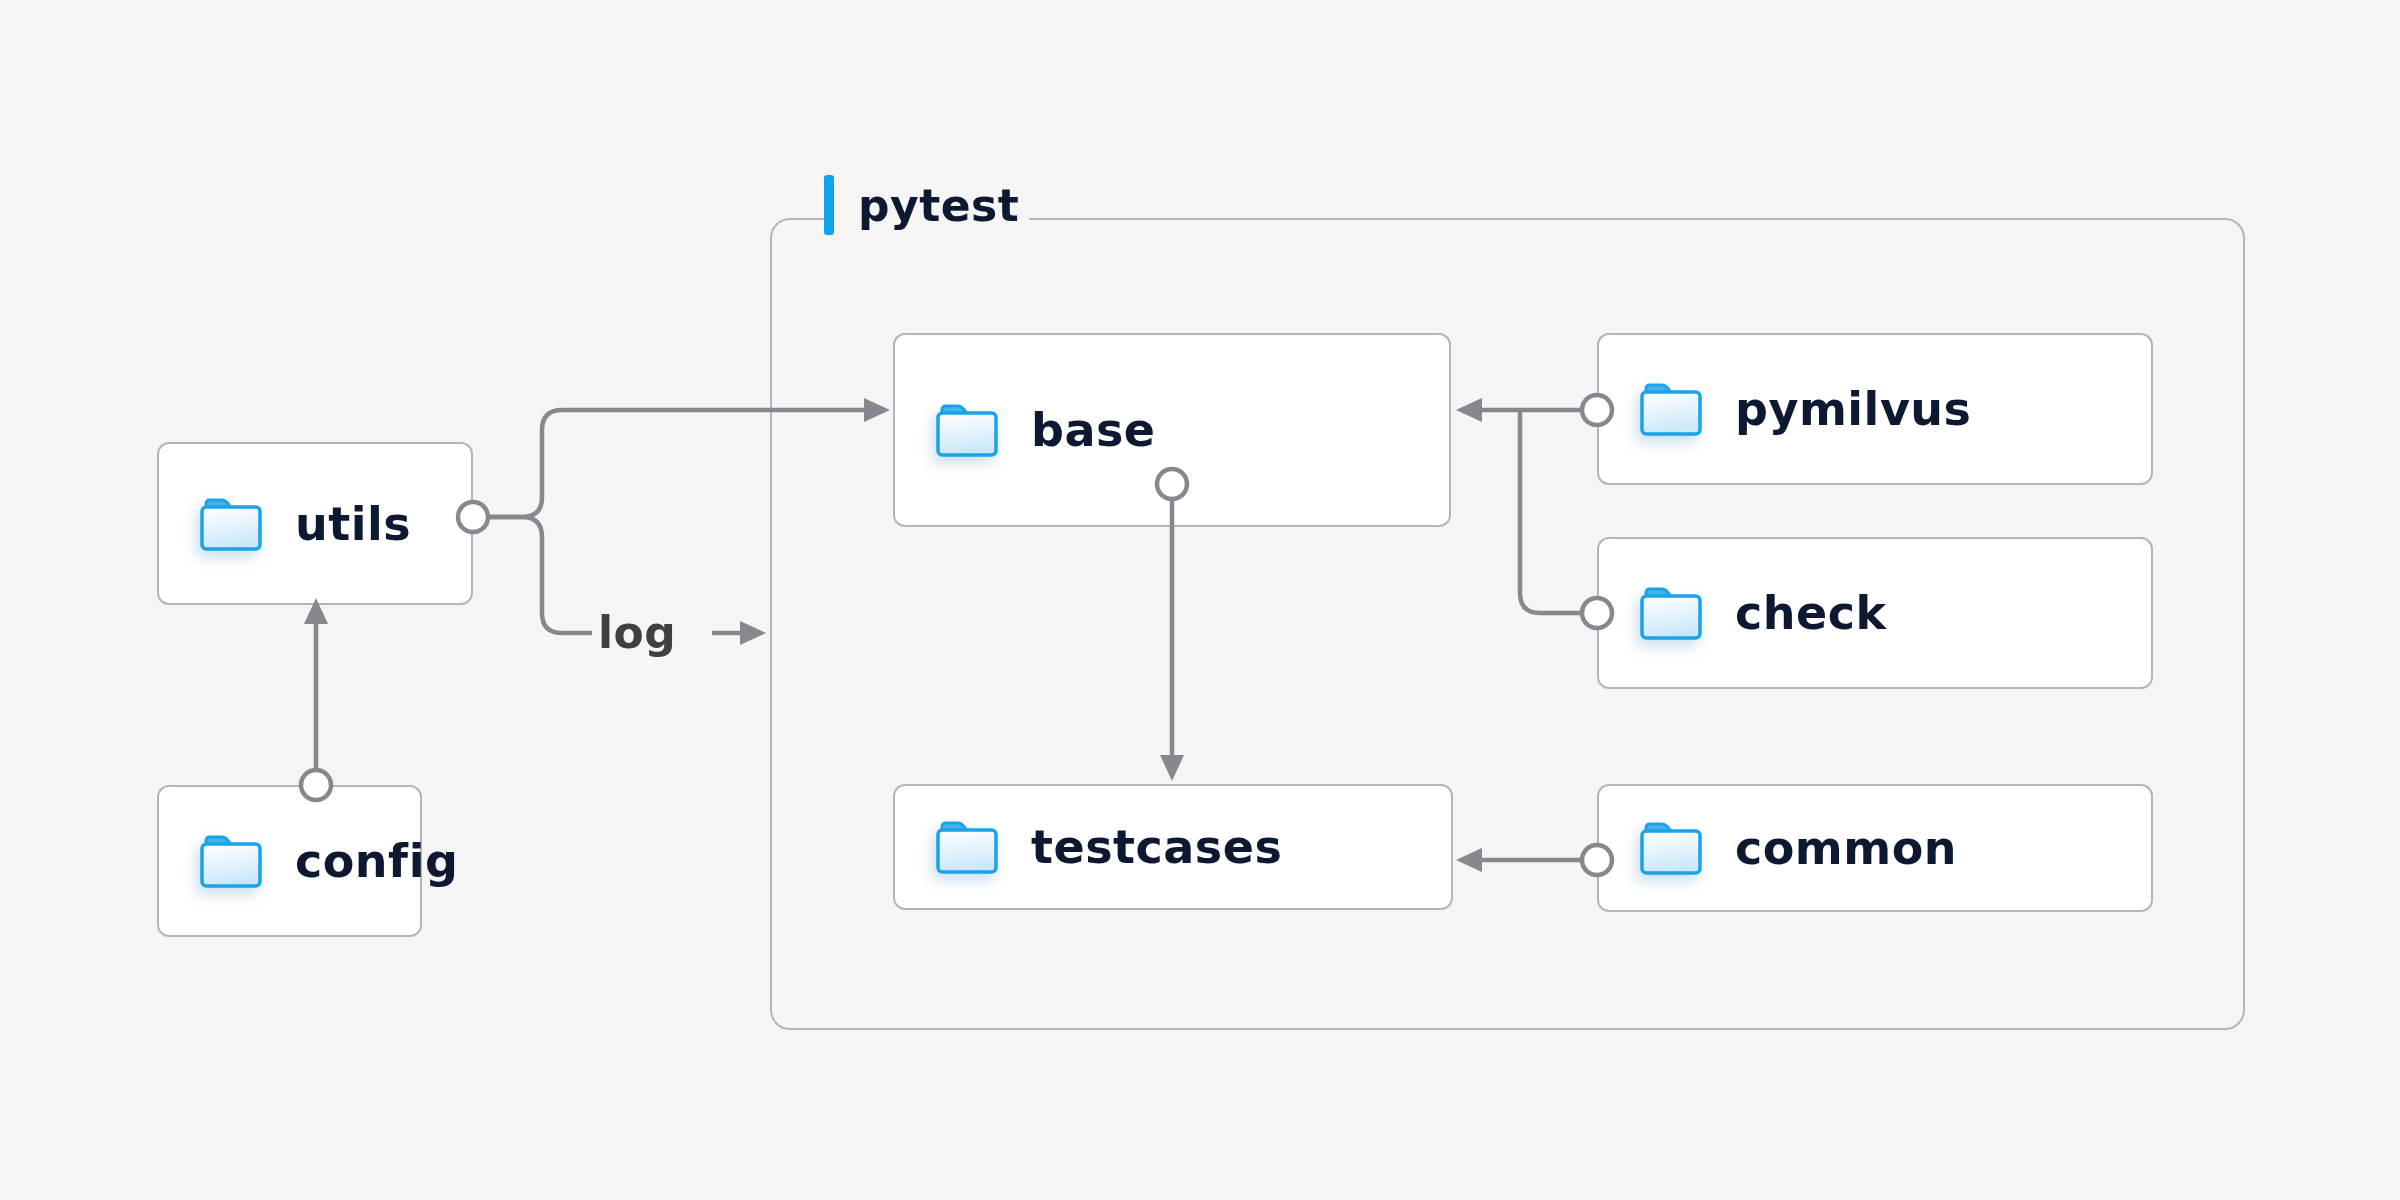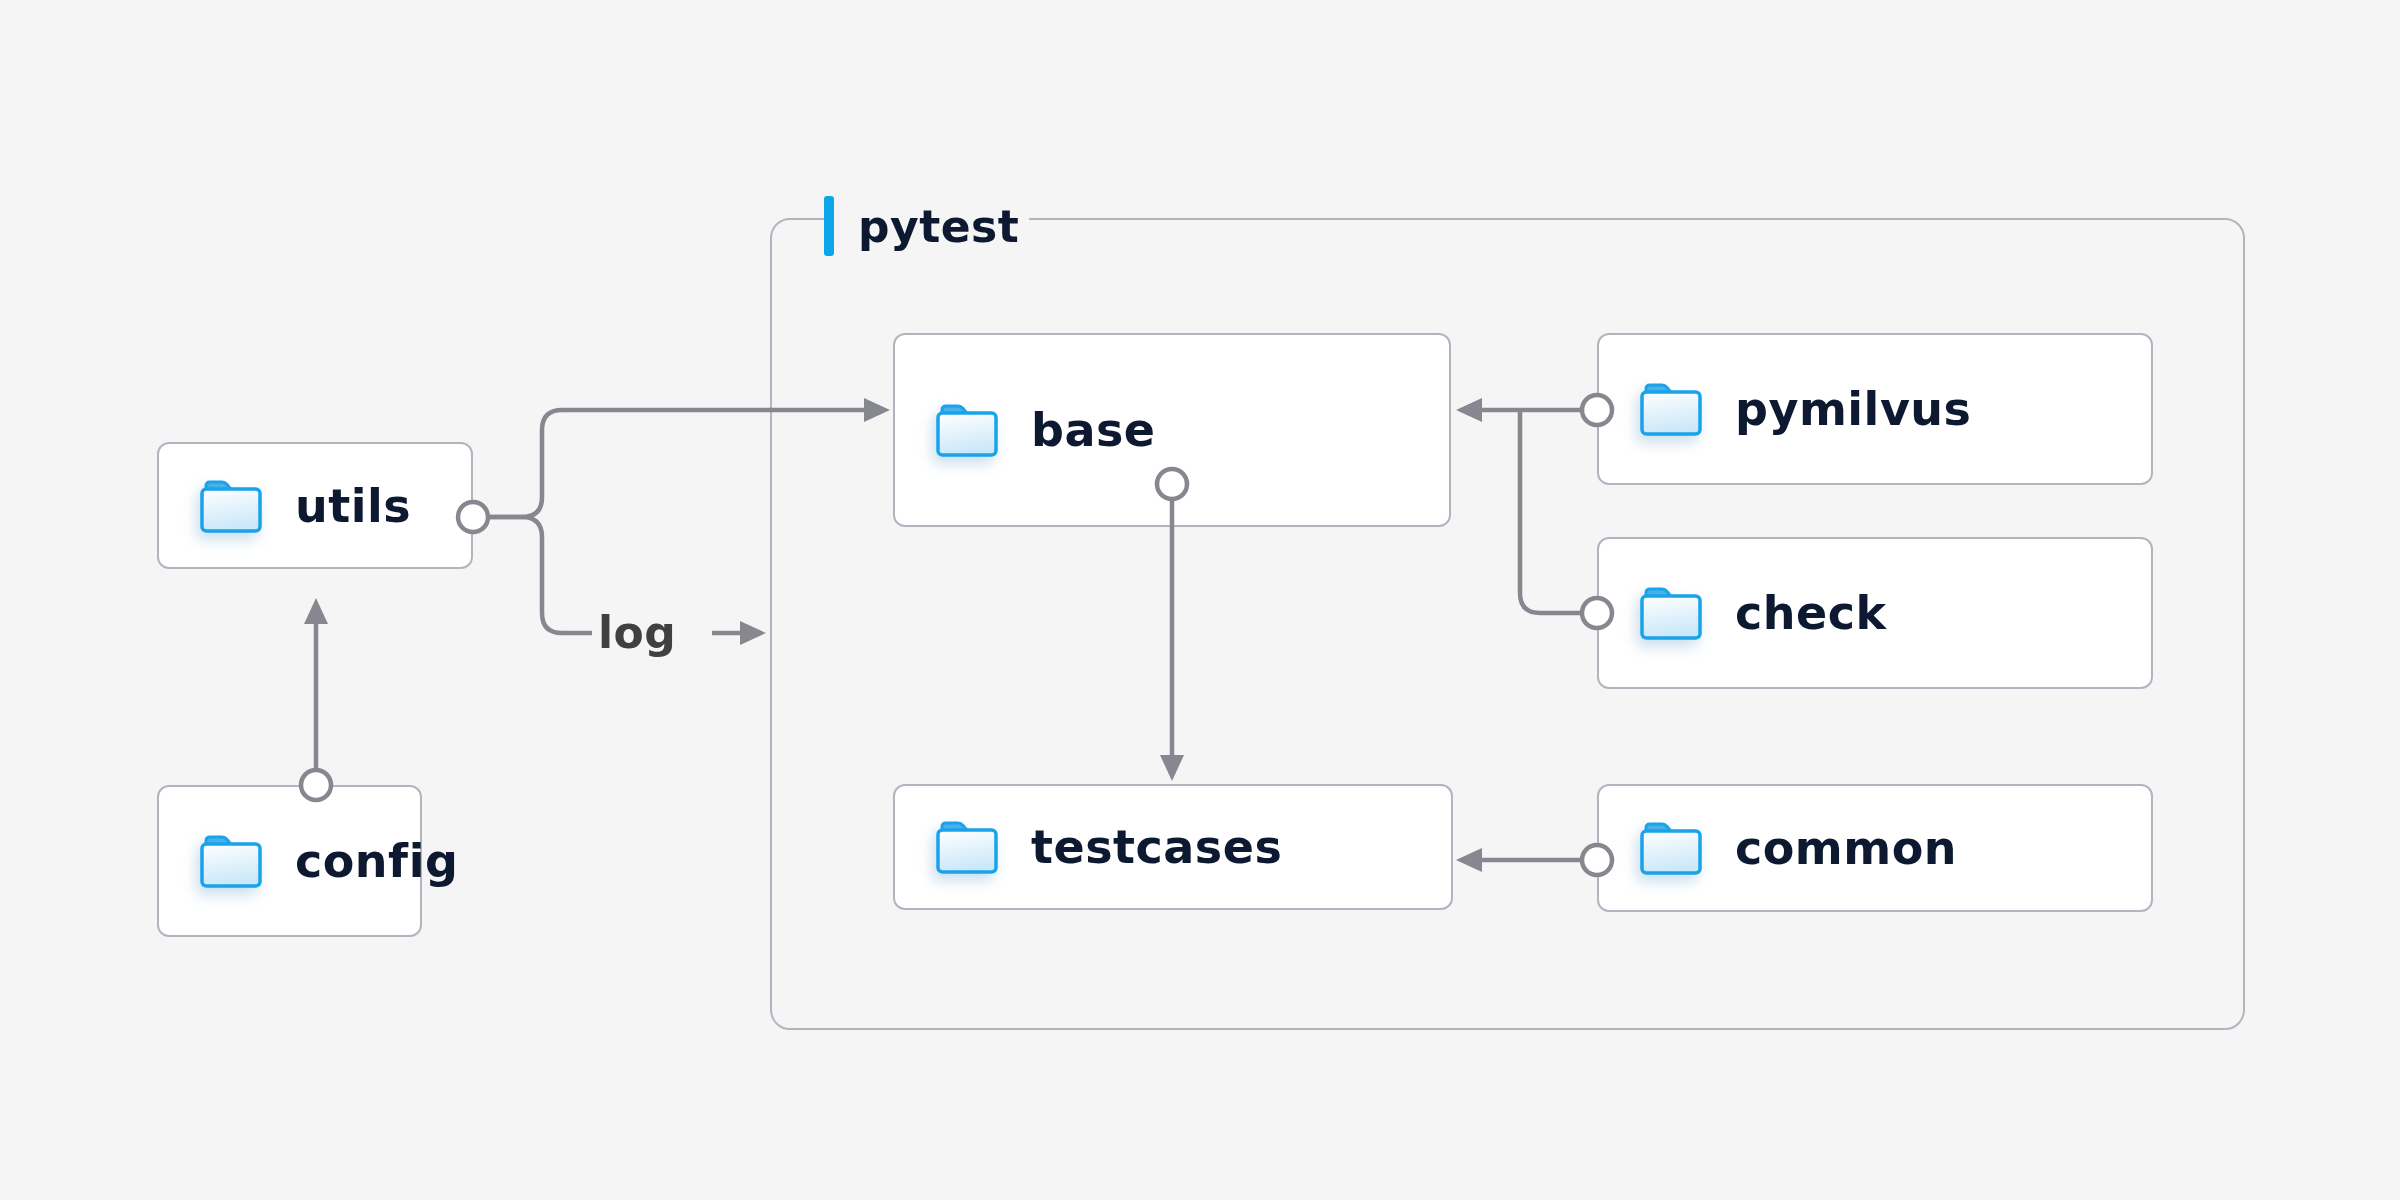"pytest" .group-label { top: 195px -> 174px }
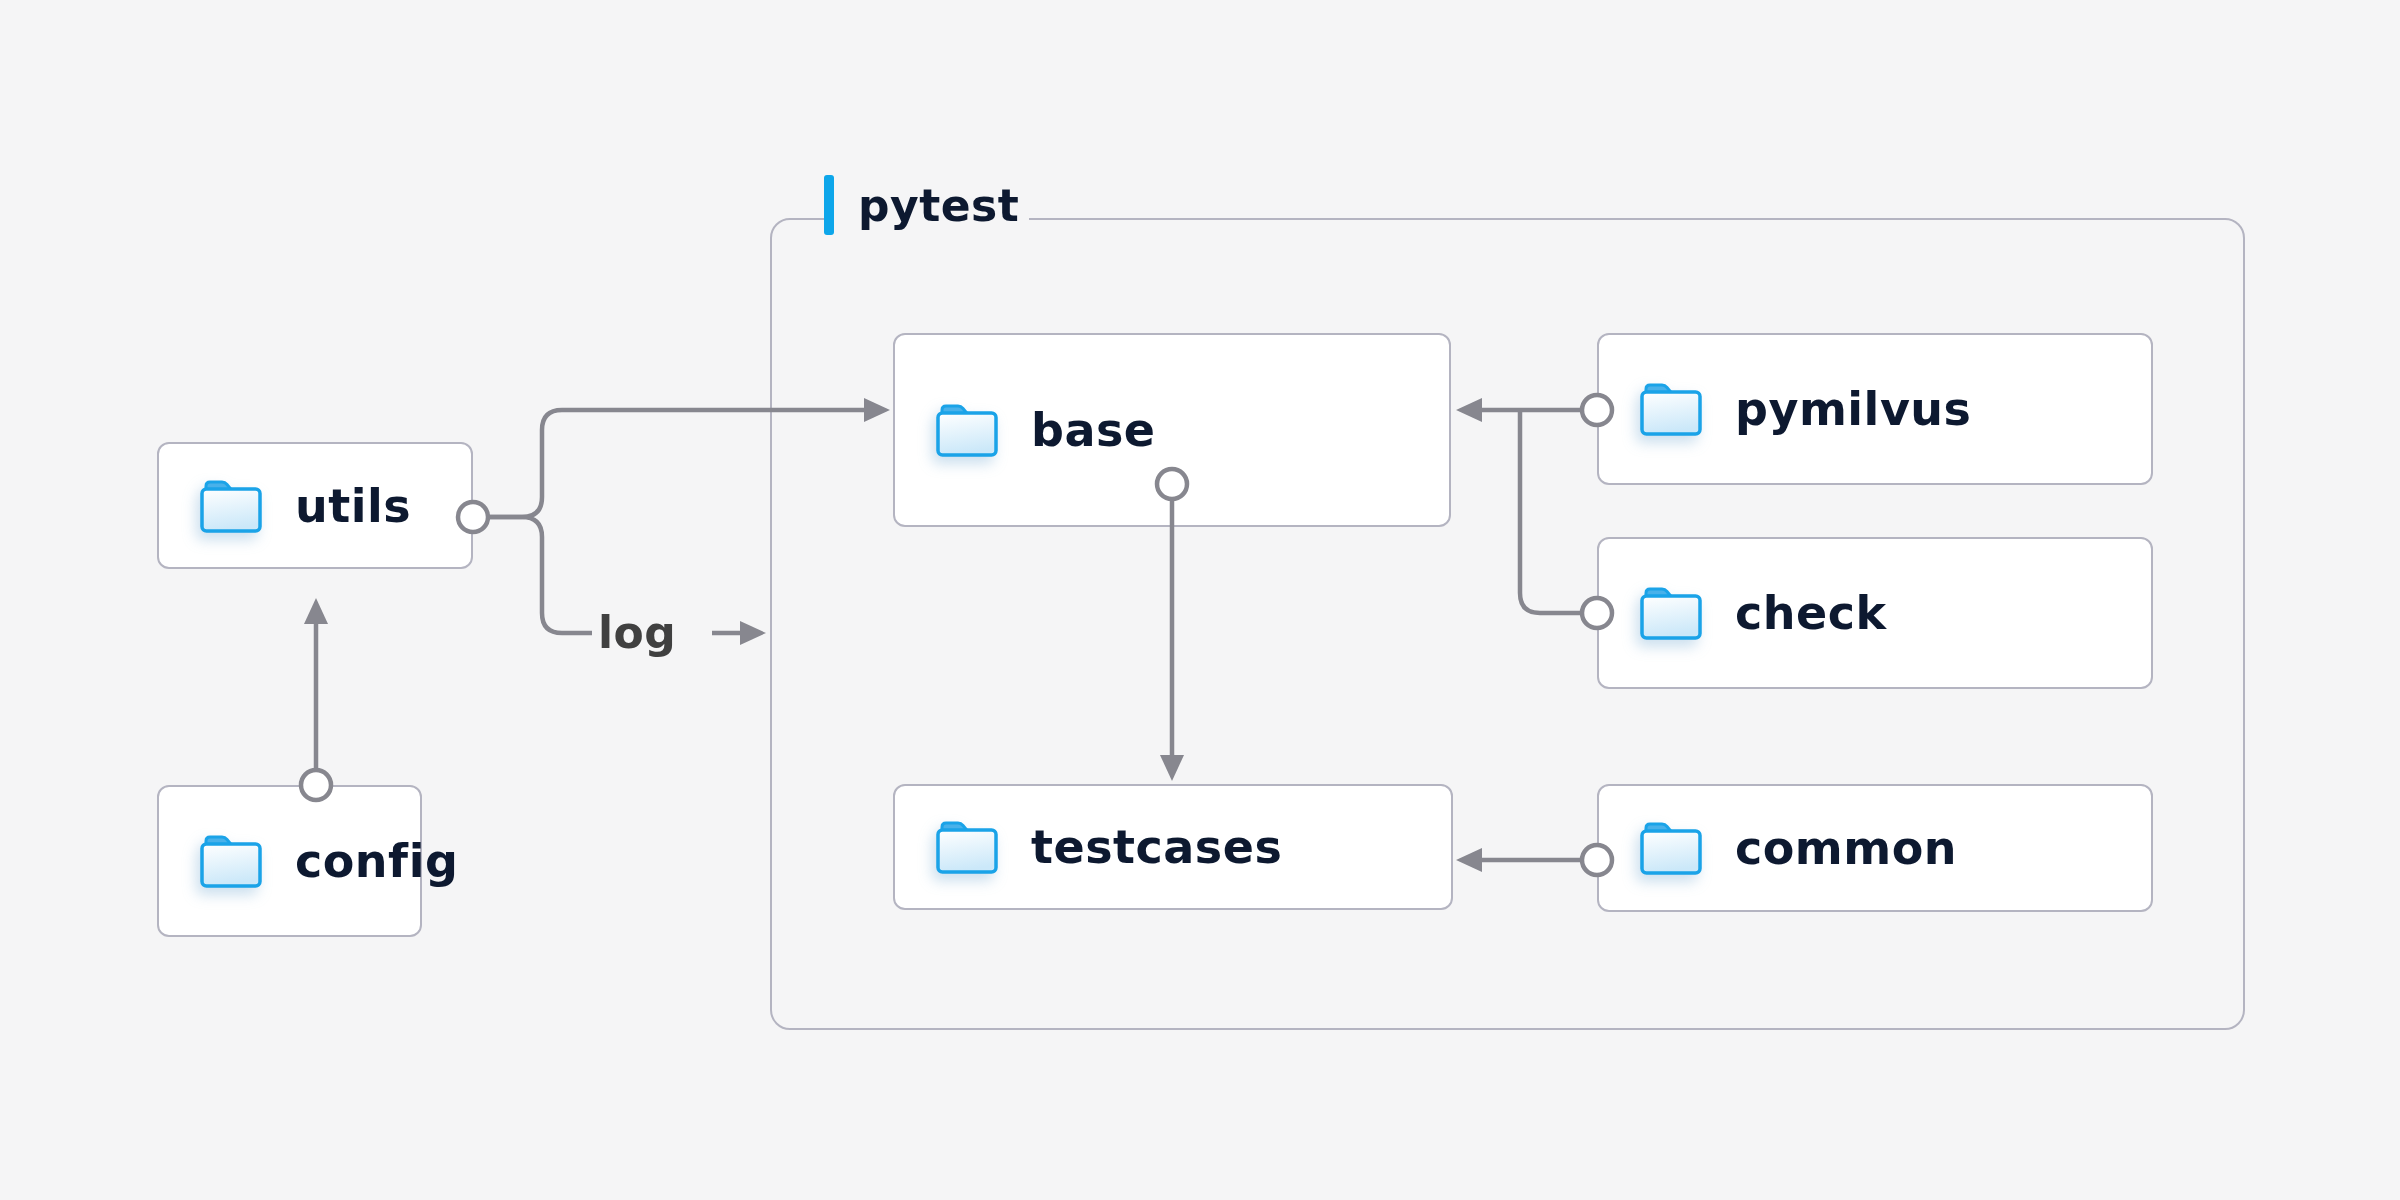"utils" .n-utils { height: 127px -> 163px }
